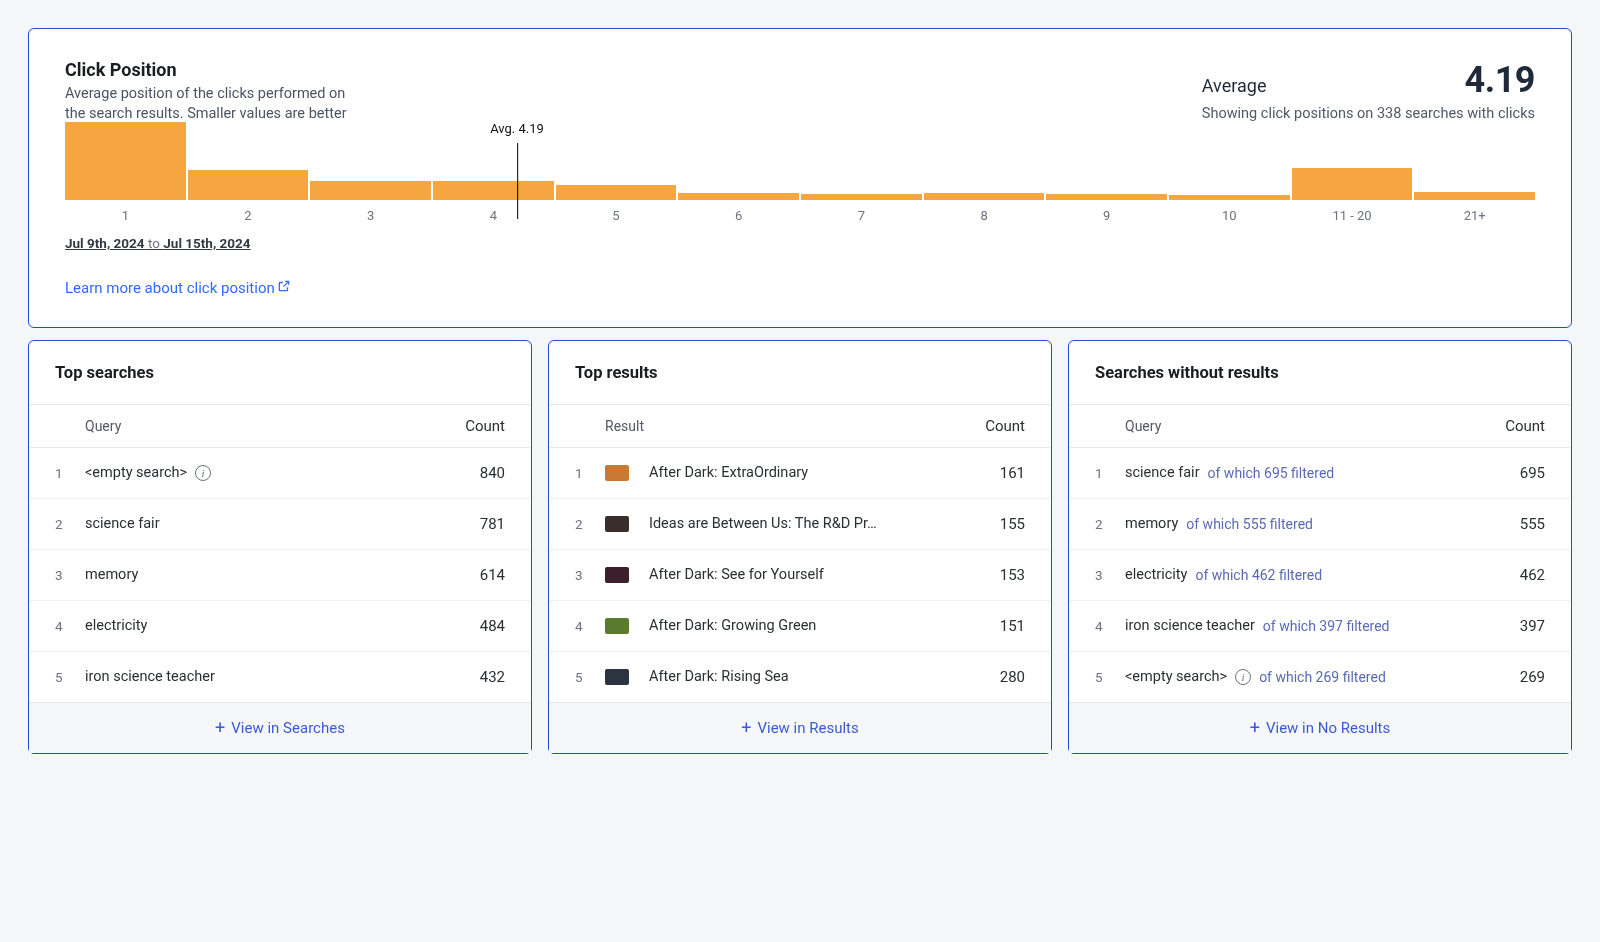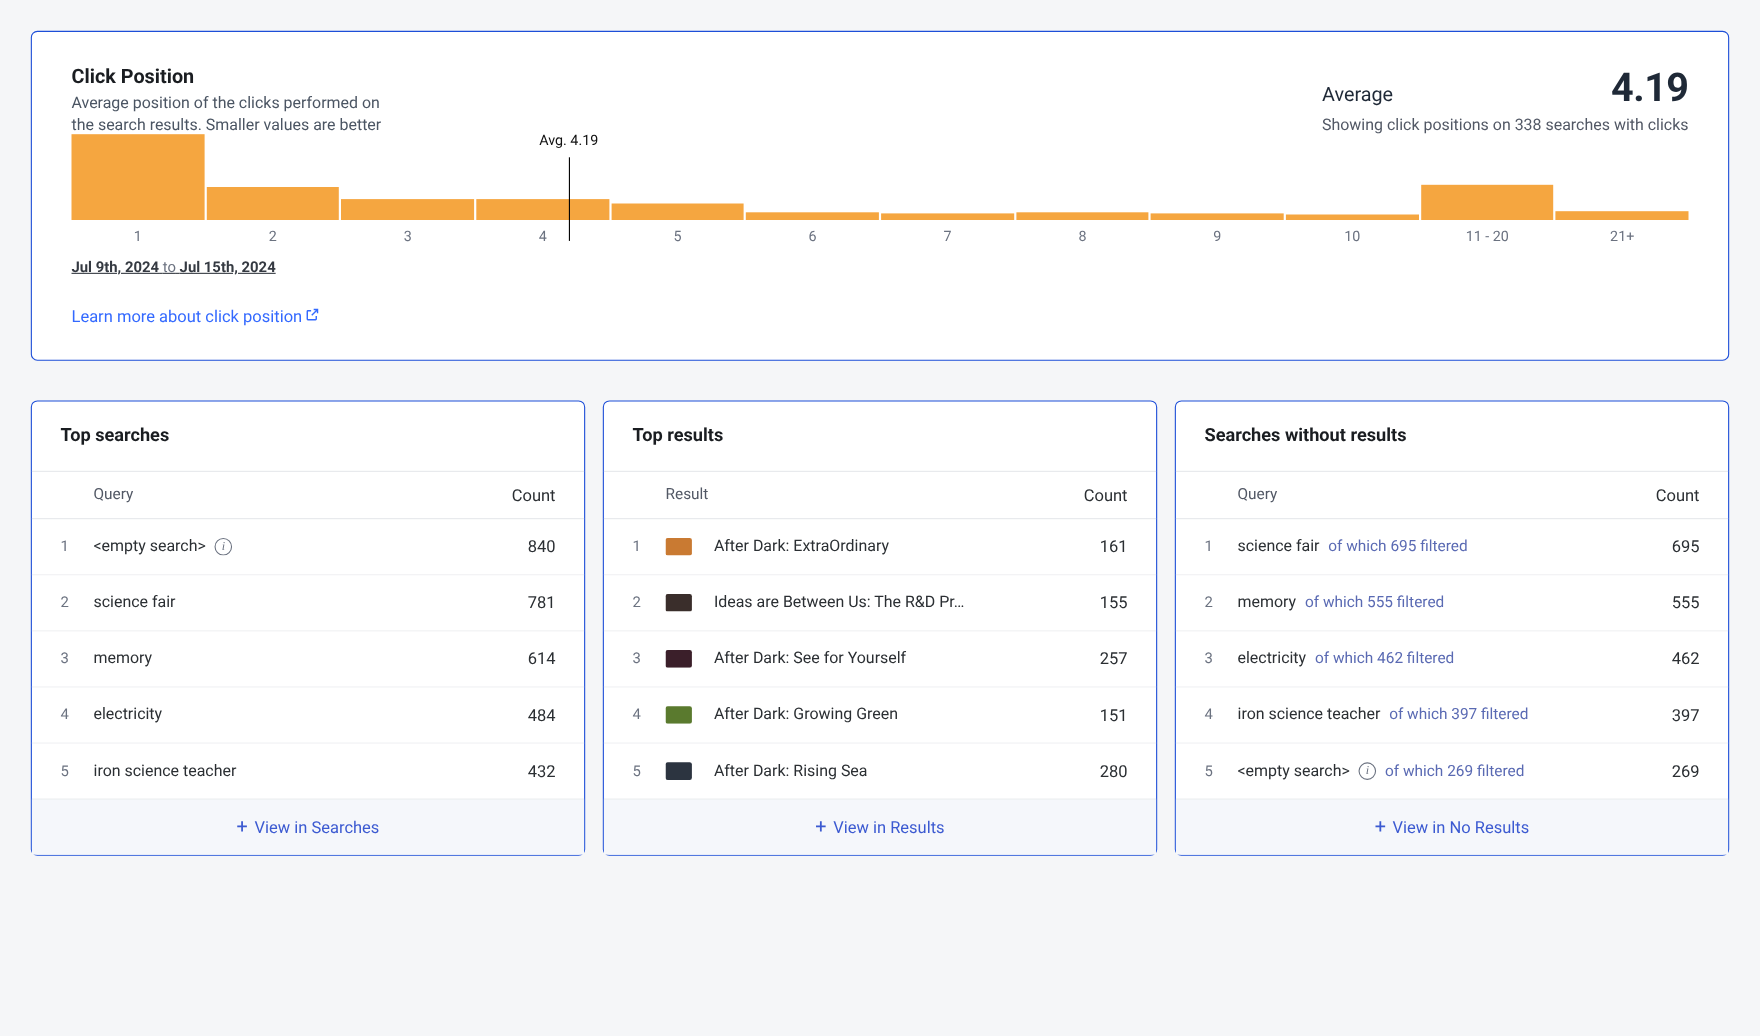"Top searches" .cols { margin-top: 36px -> 12px }
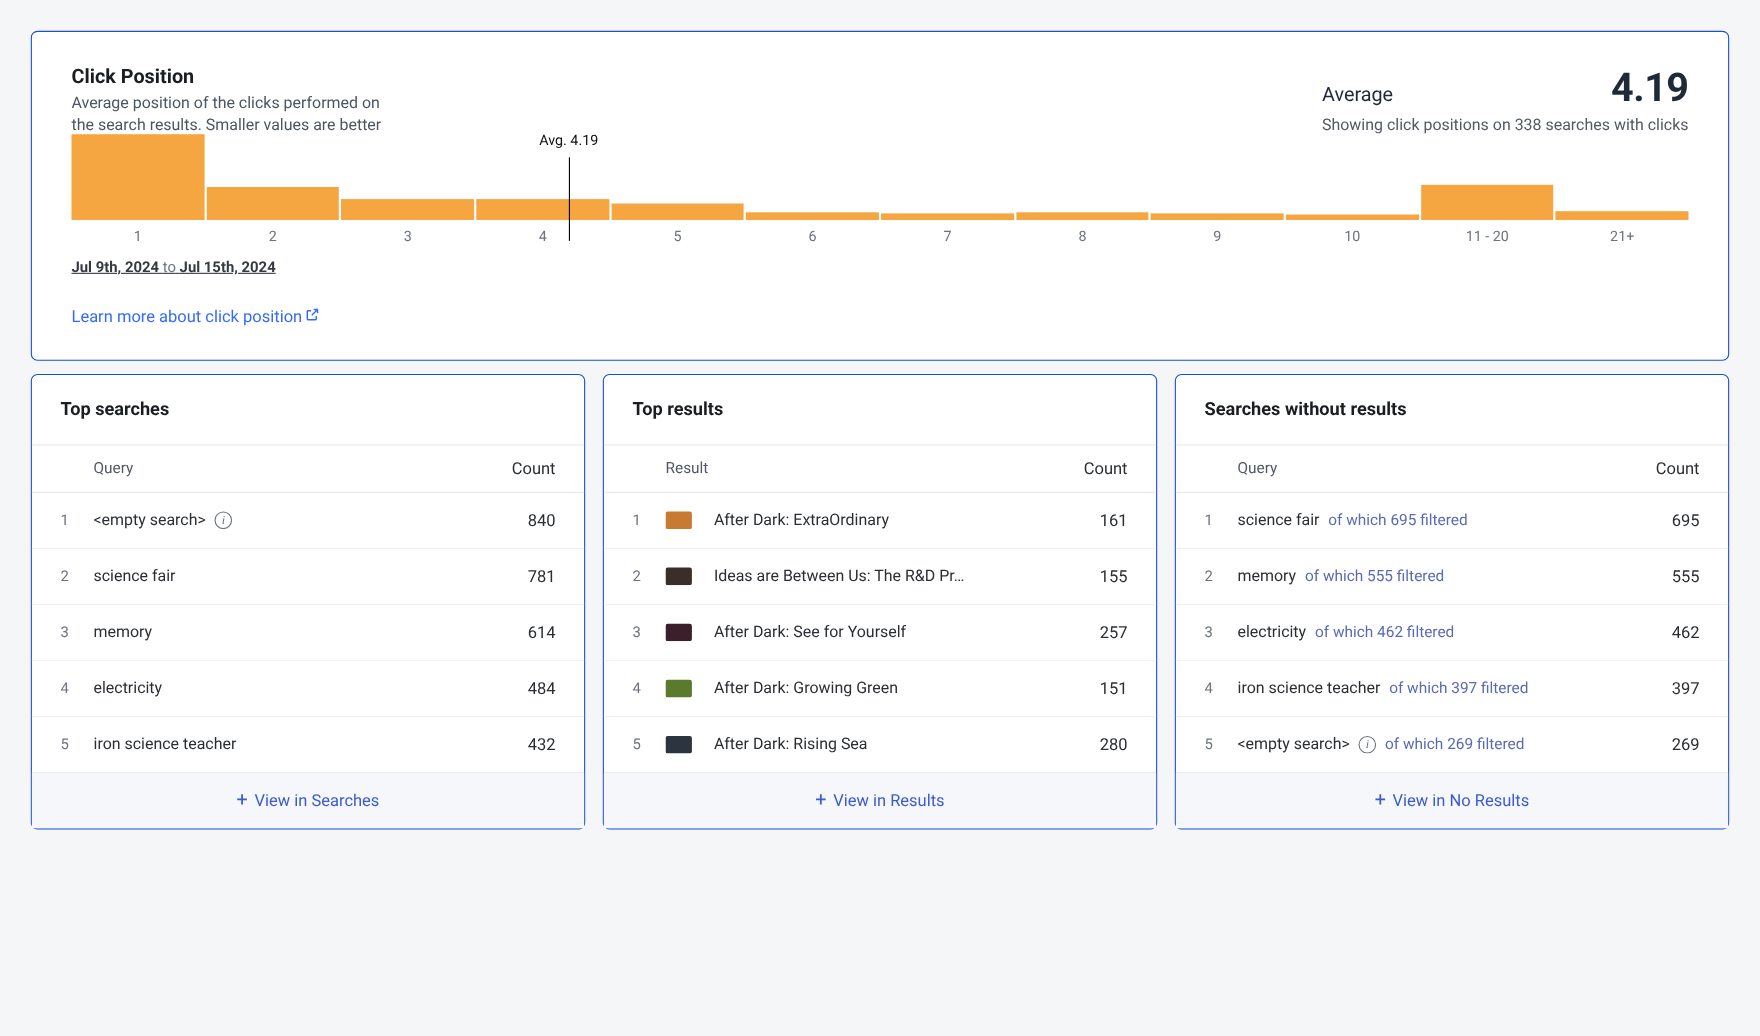"257" span.count-col { text: 257 -> 153 }
